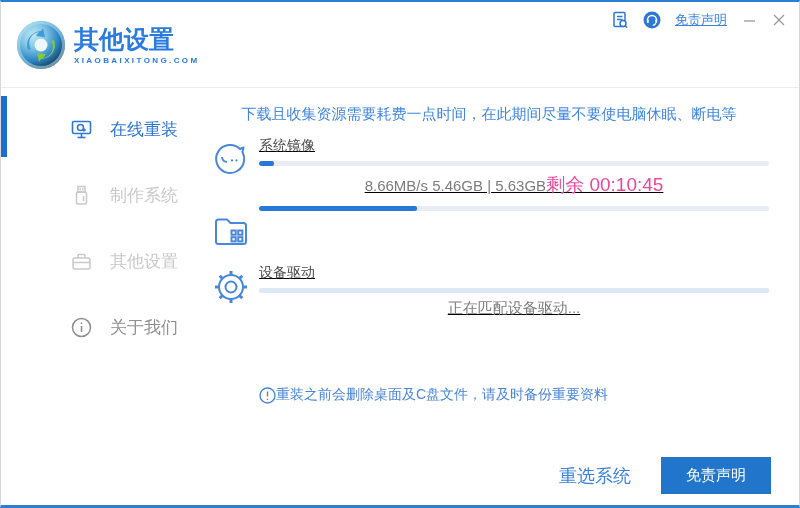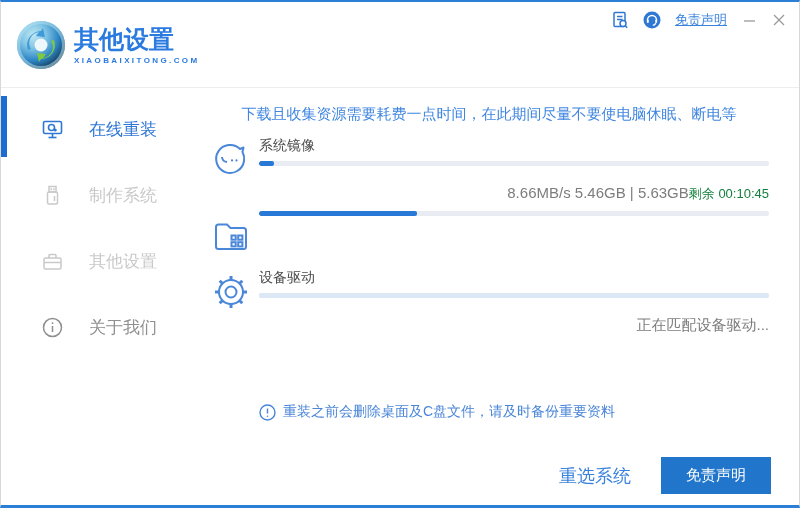"在线重装" .side-item { gap: 25px -> 17px; margin-left: none -> 29px }
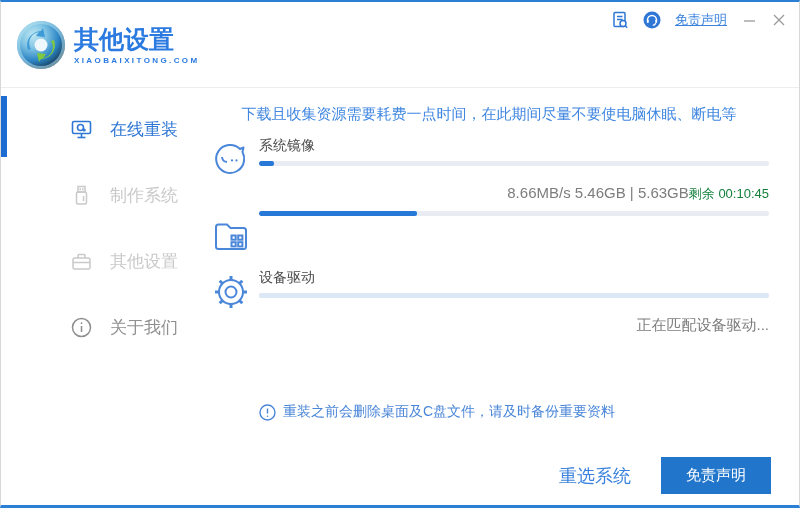"系统镜像" .tasks { text-decoration: none -> underline }
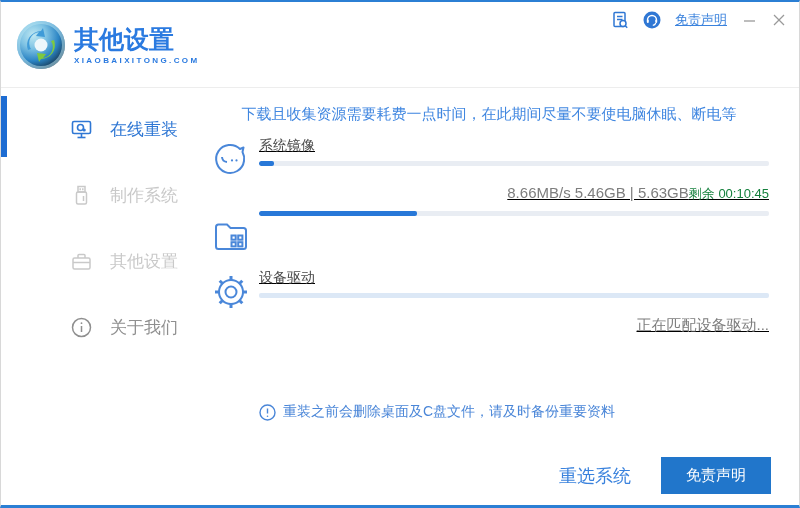"8.66MB/s 5.46GB | 5.63GB" .task-stats { justify-content: flex-end -> center; margin-top: 18px -> 6px }
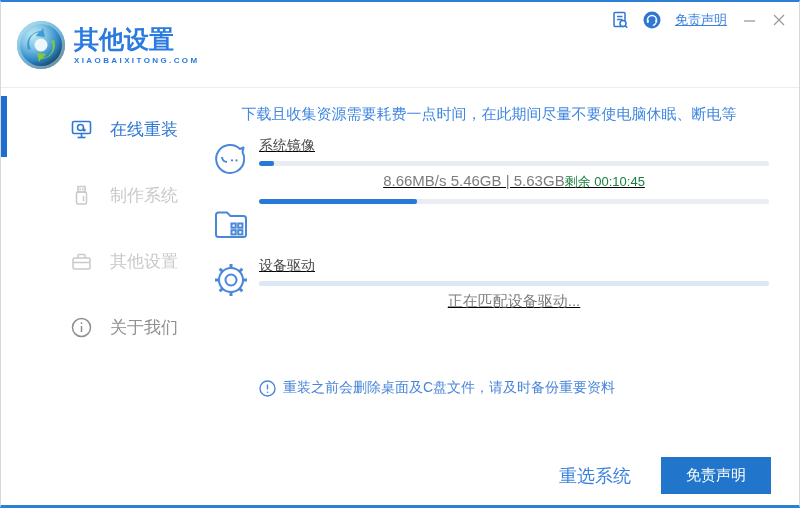"剩余 00:10:45" .stats-right { color: #15803d -> #ec4899; font-size: 13px -> 19px }
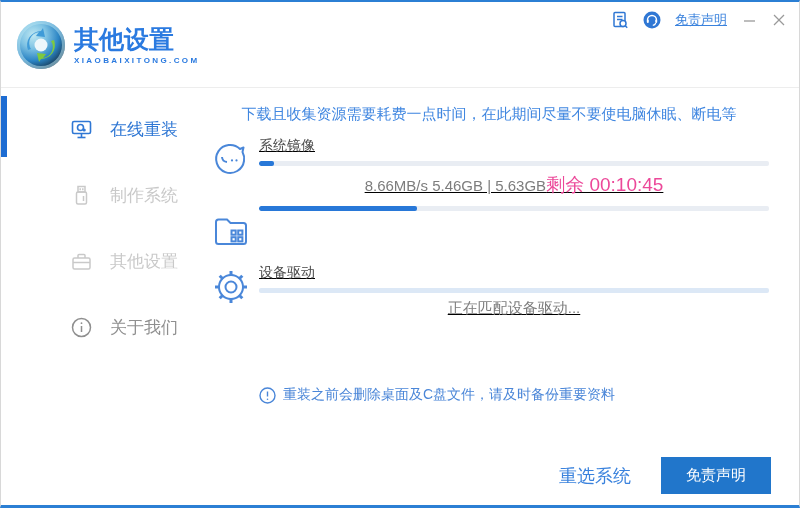"重装之前会删除桌面及C盘文件，请及时备份重要资料" .note { gap: 7px -> none }
